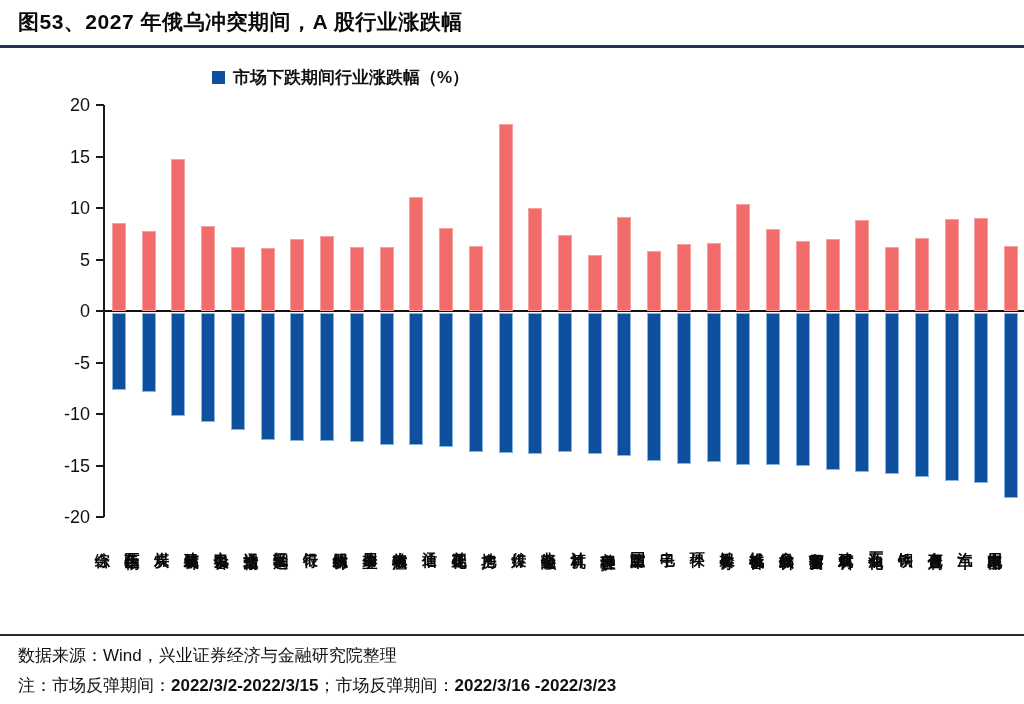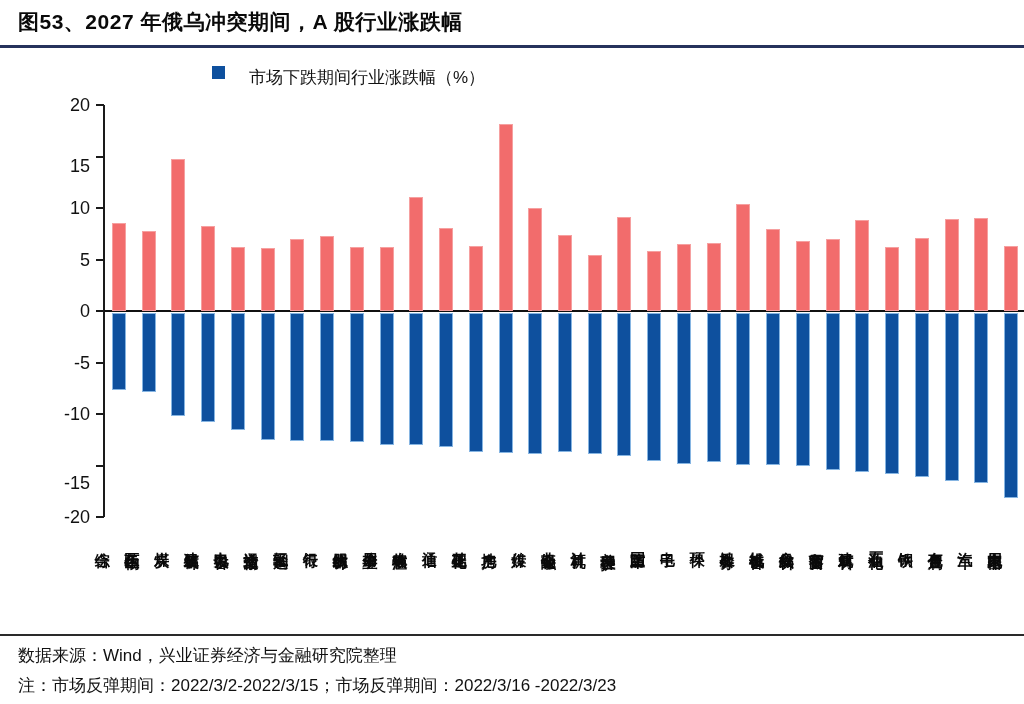"市场下跌期间行业涨跌幅（%）" .legend-item { align-items: none -> center; font-weight: none -> bold; gap: 24px -> 8px }
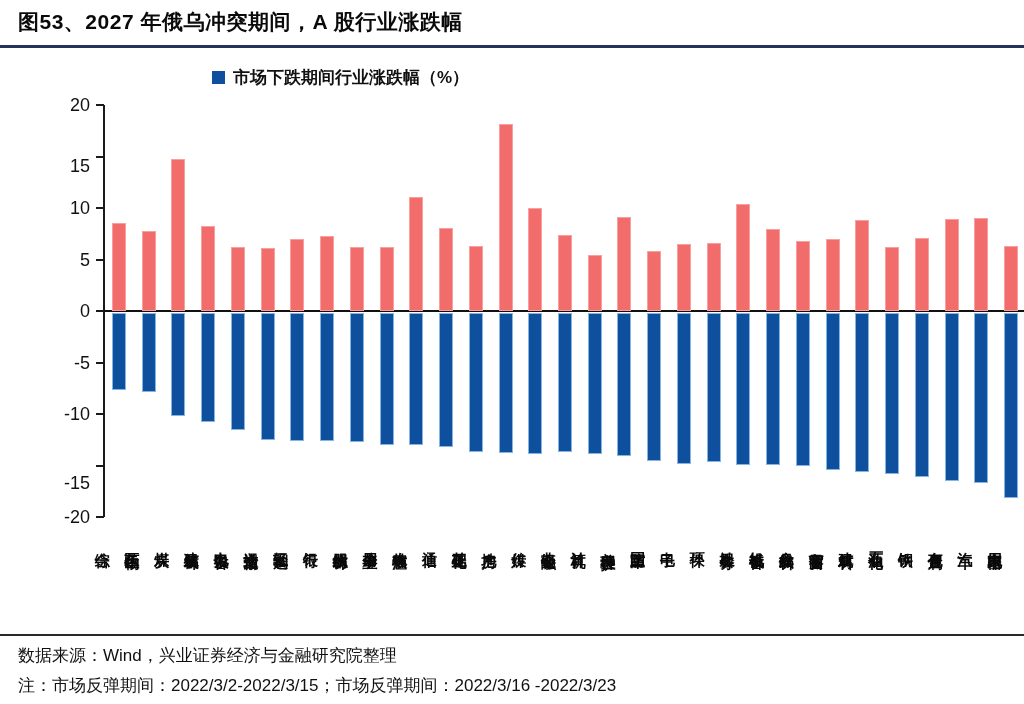"15" div.ytick-label { margin-top: 9px -> none }
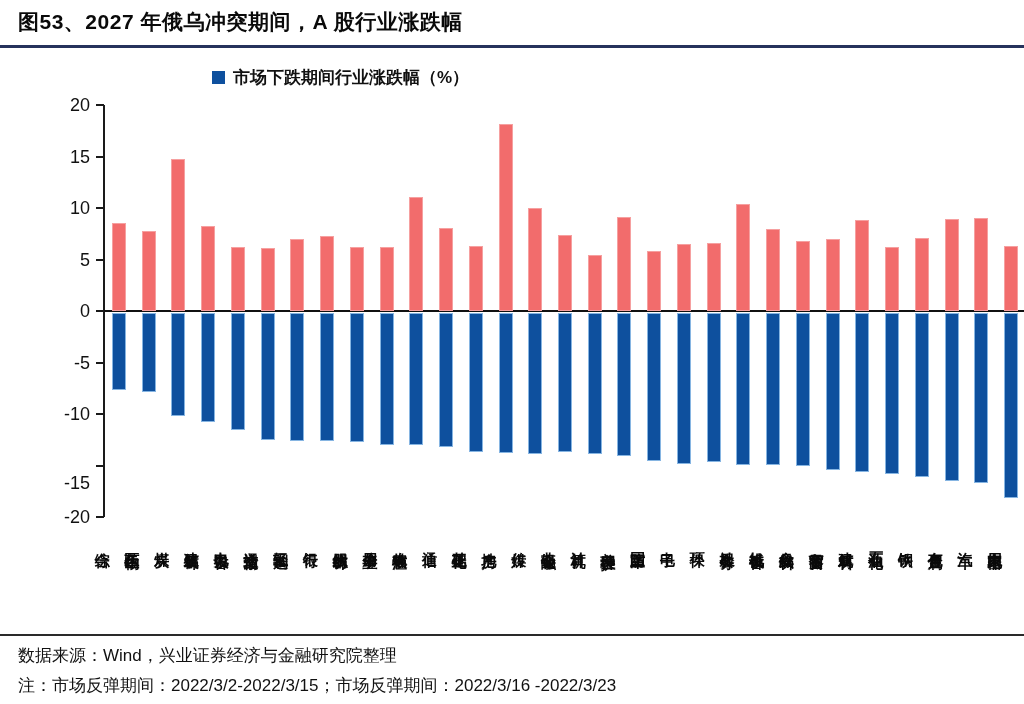"-15" div.ytick-label { margin-top: 17px -> none }
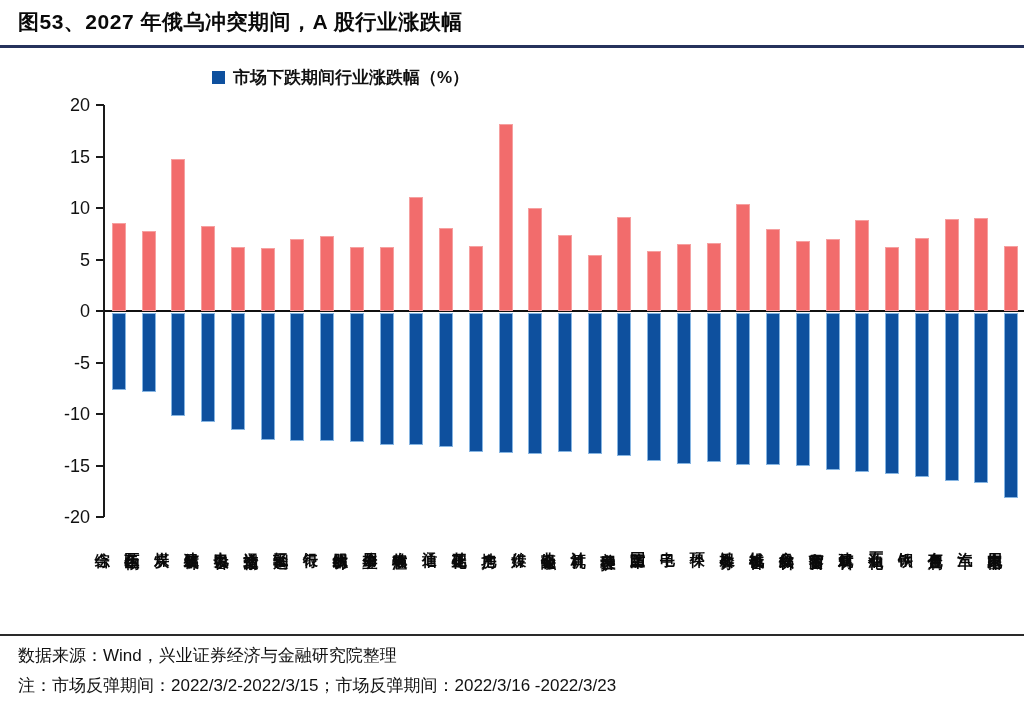"2022/3/2-2022/3/15" .b { font-weight: normal -> bold }
